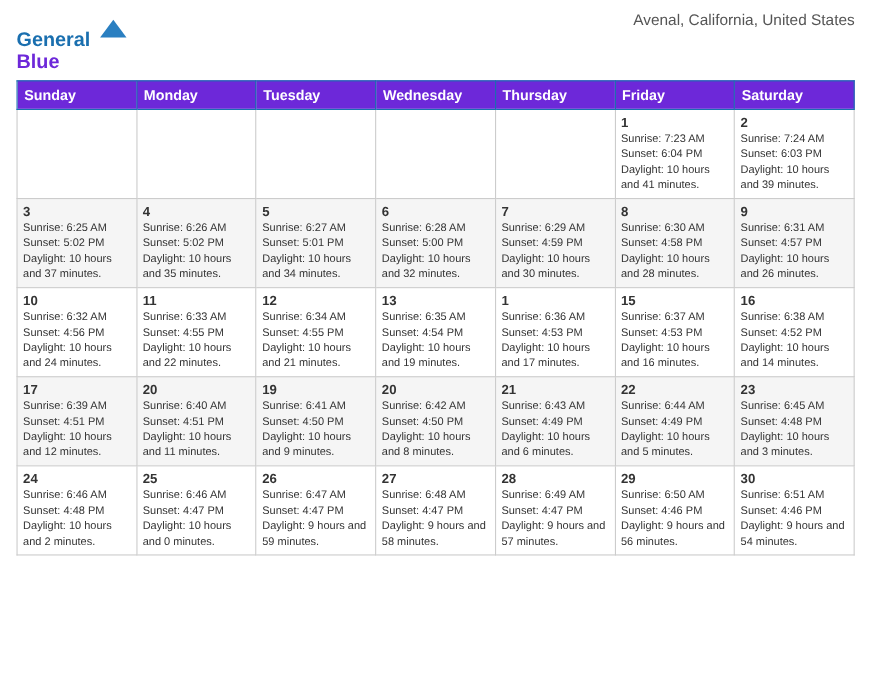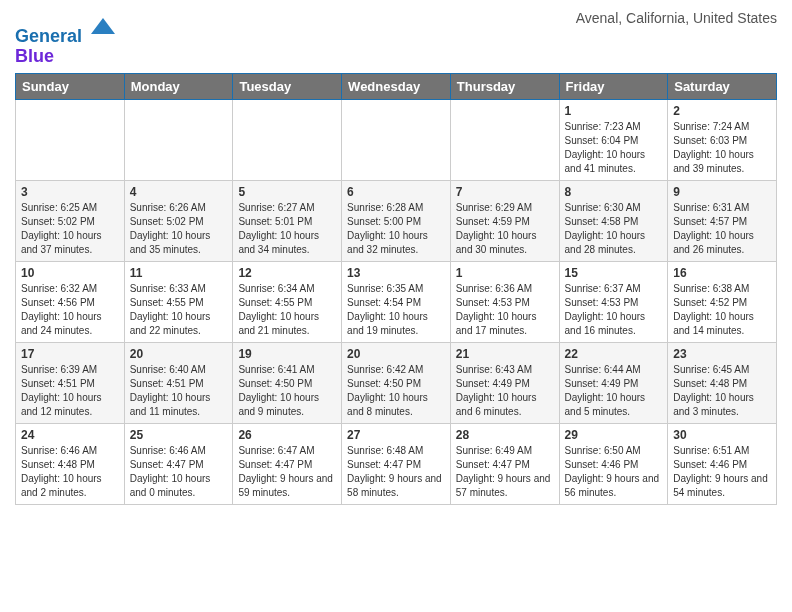"Sunday" thead tr th { background-color: #737373 -> #6d28d9 }
